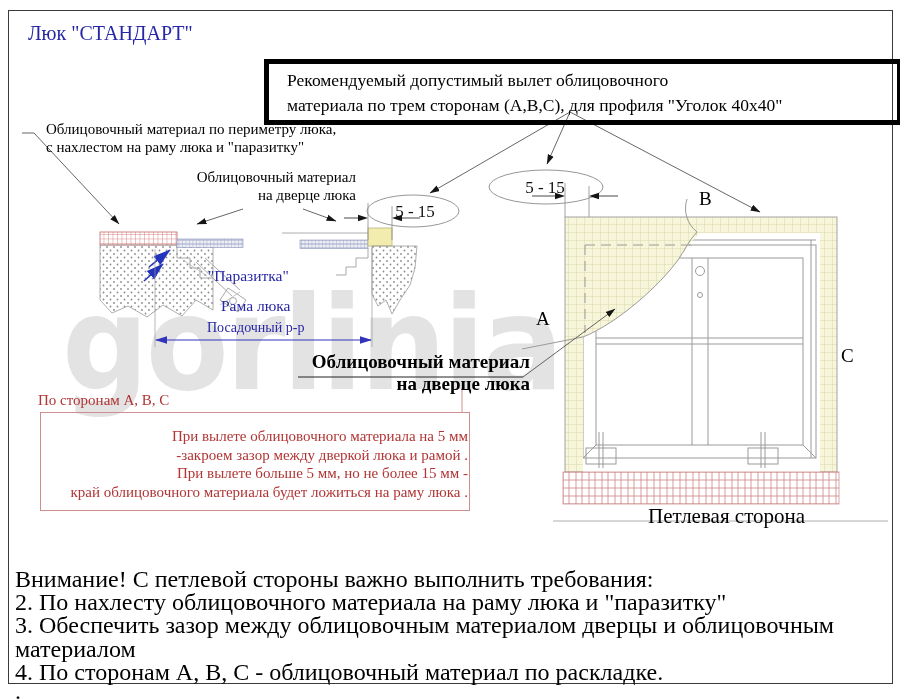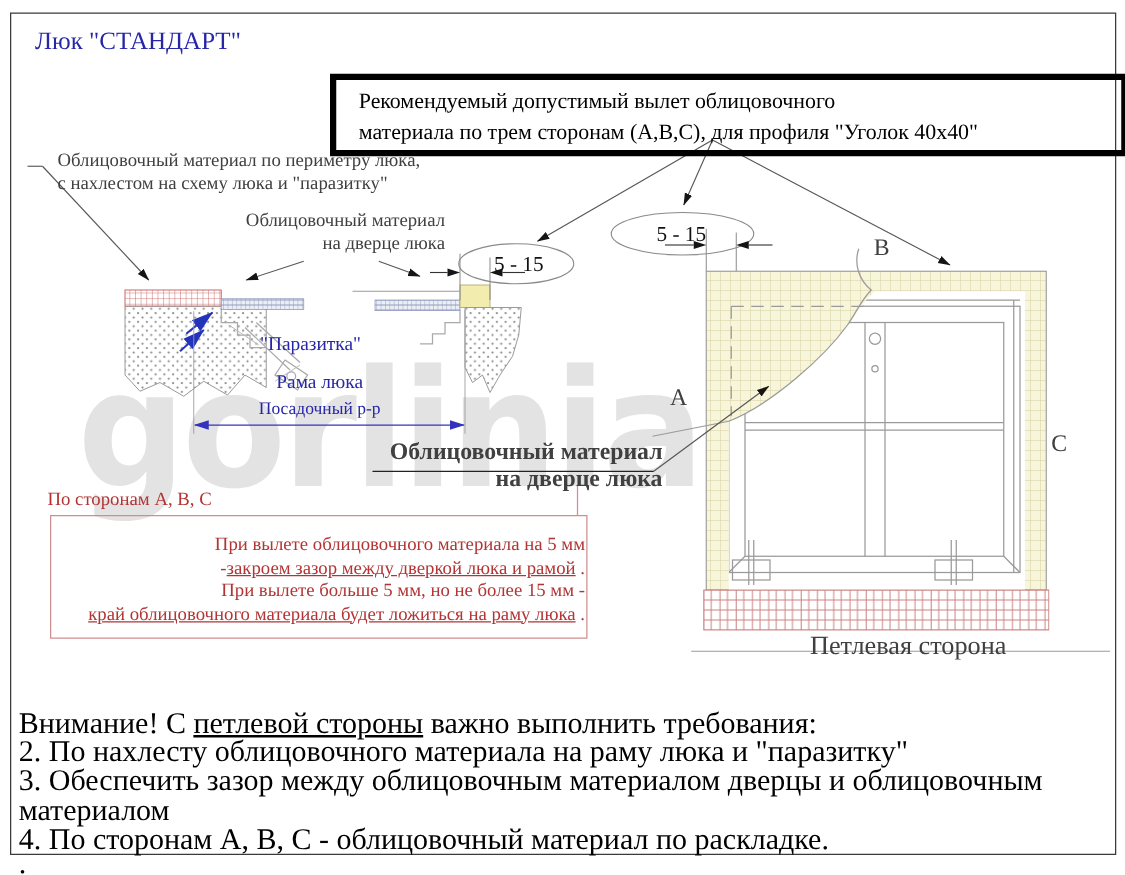"Облицовочный материал по периметру люка," .t { color: #404040 -> #000000 }
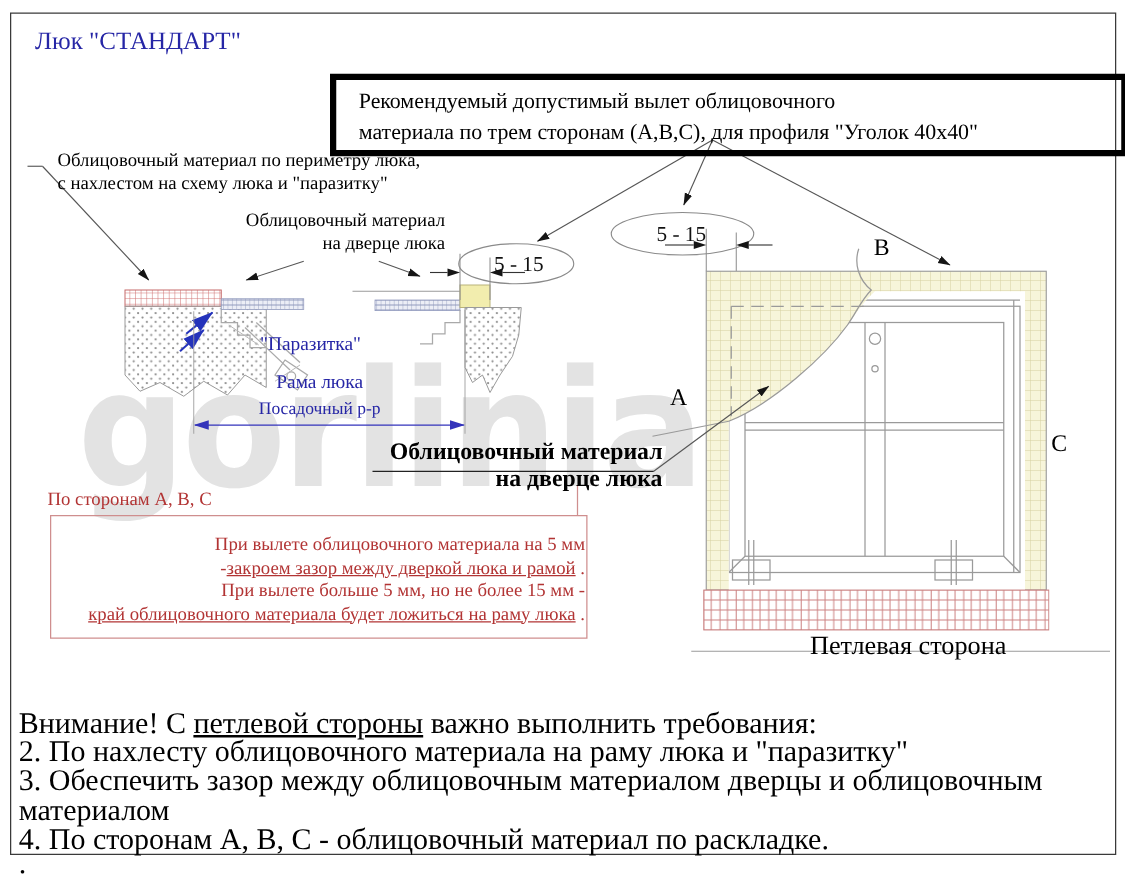"с нахлестом на схему люка" div { text: схему -> раму }
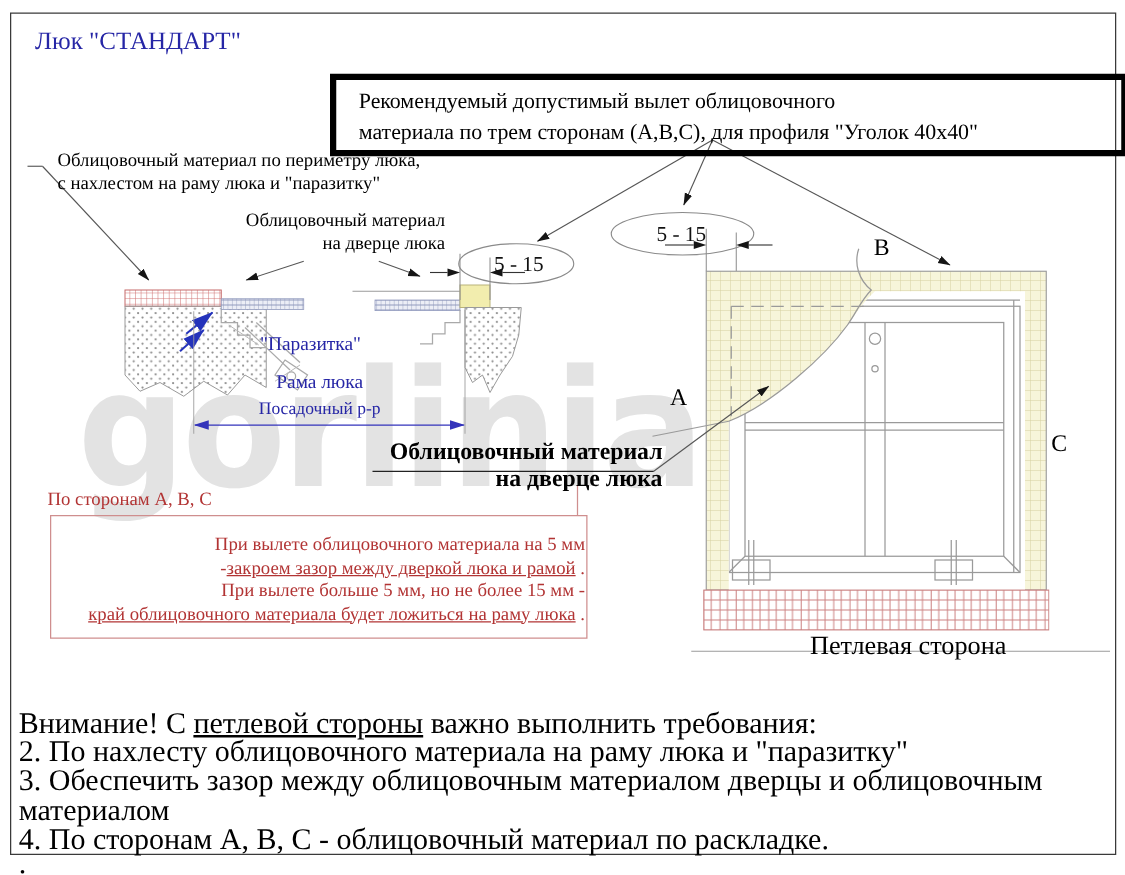"закроем зазор между дверкой люка" .u { text-decoration: underline -> none }
